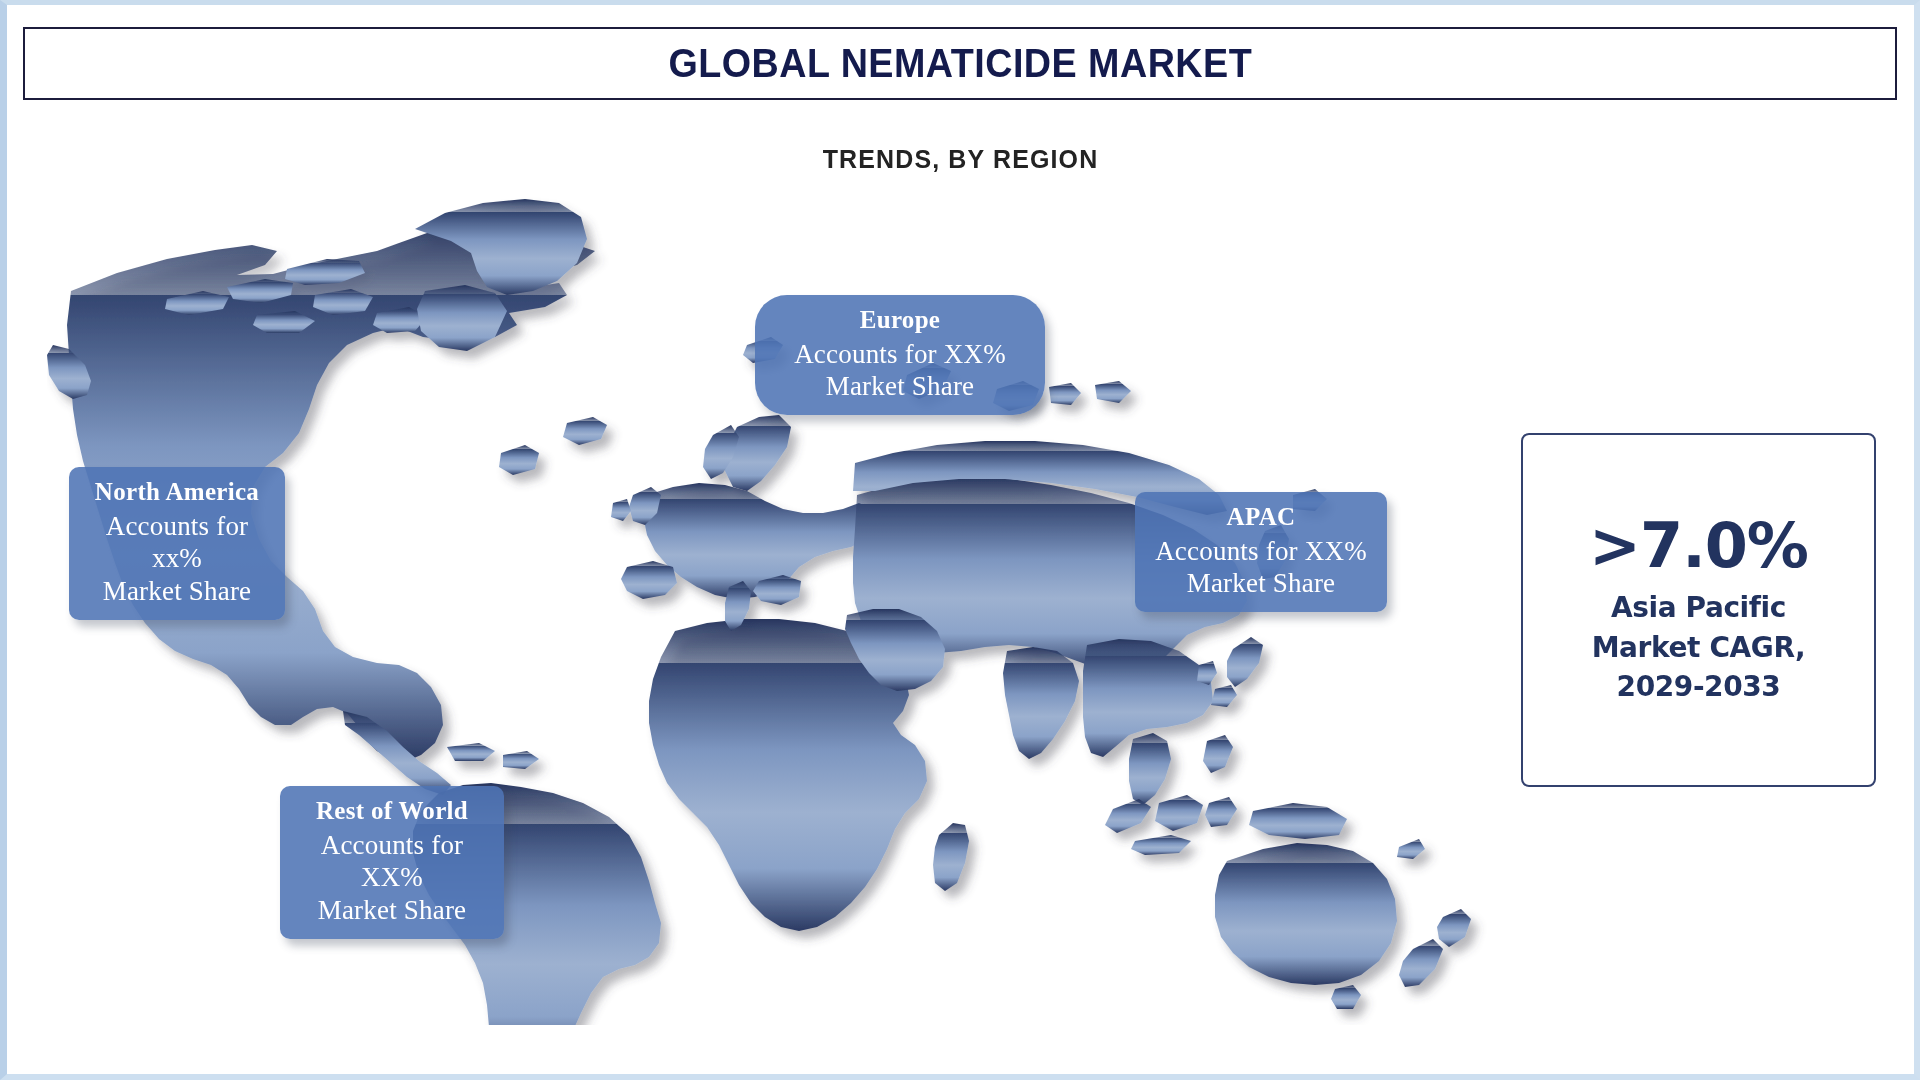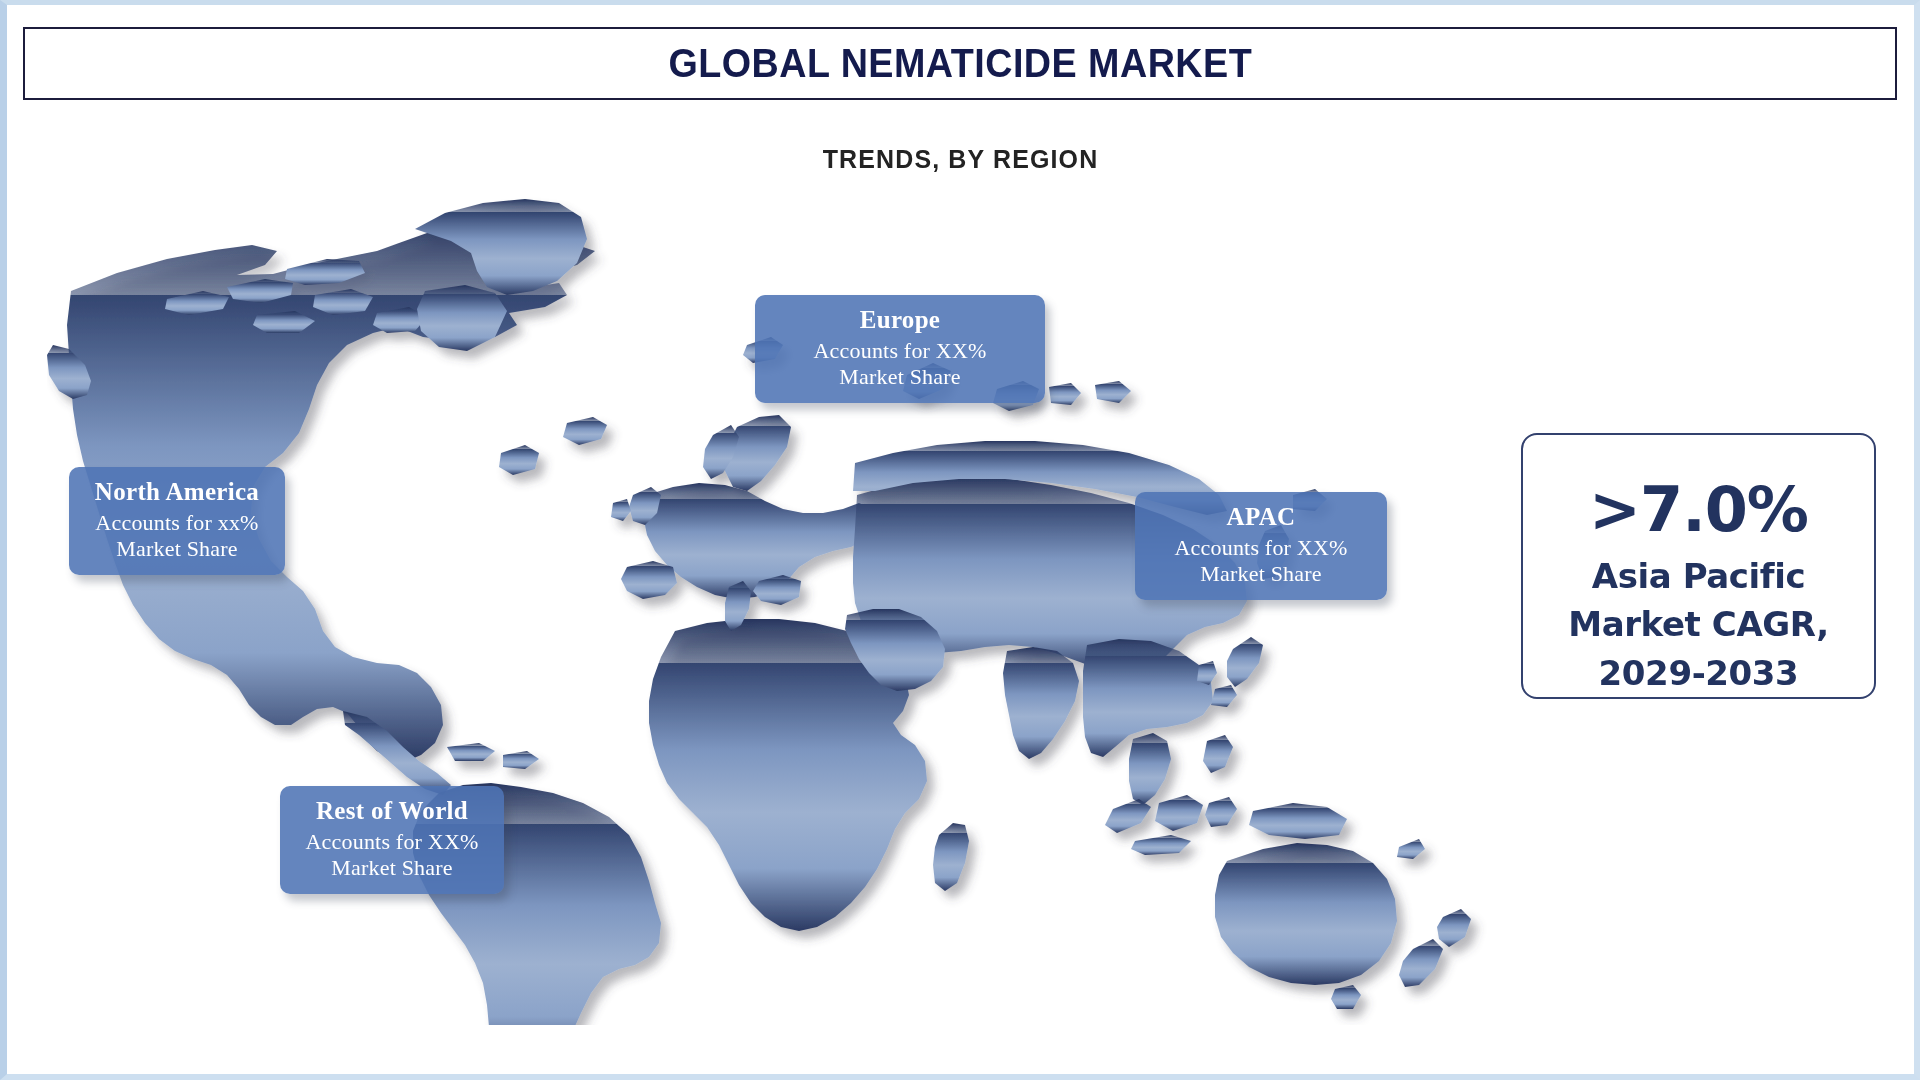"Europe" #box-europe { border-radius: none -> 32px }
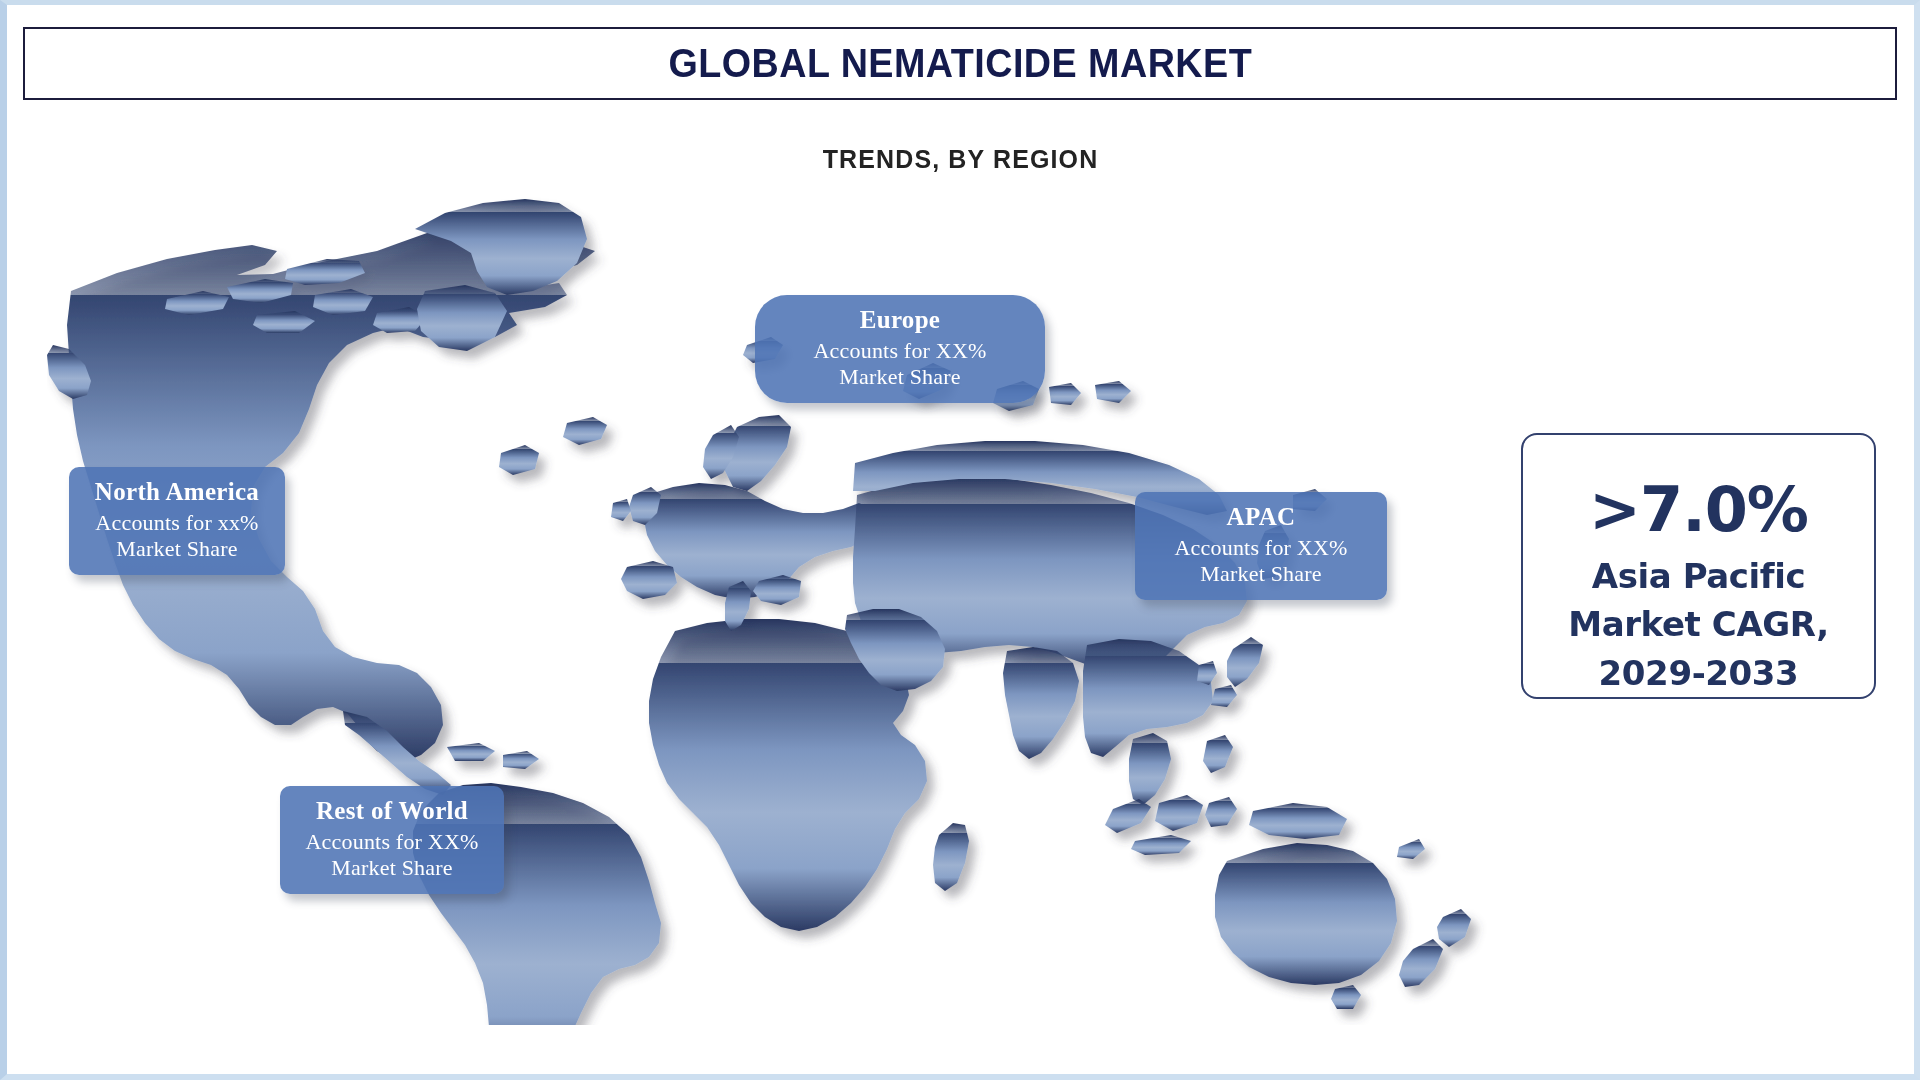"Accounts for XX%" .region-line { font-size: 22px -> 27px }
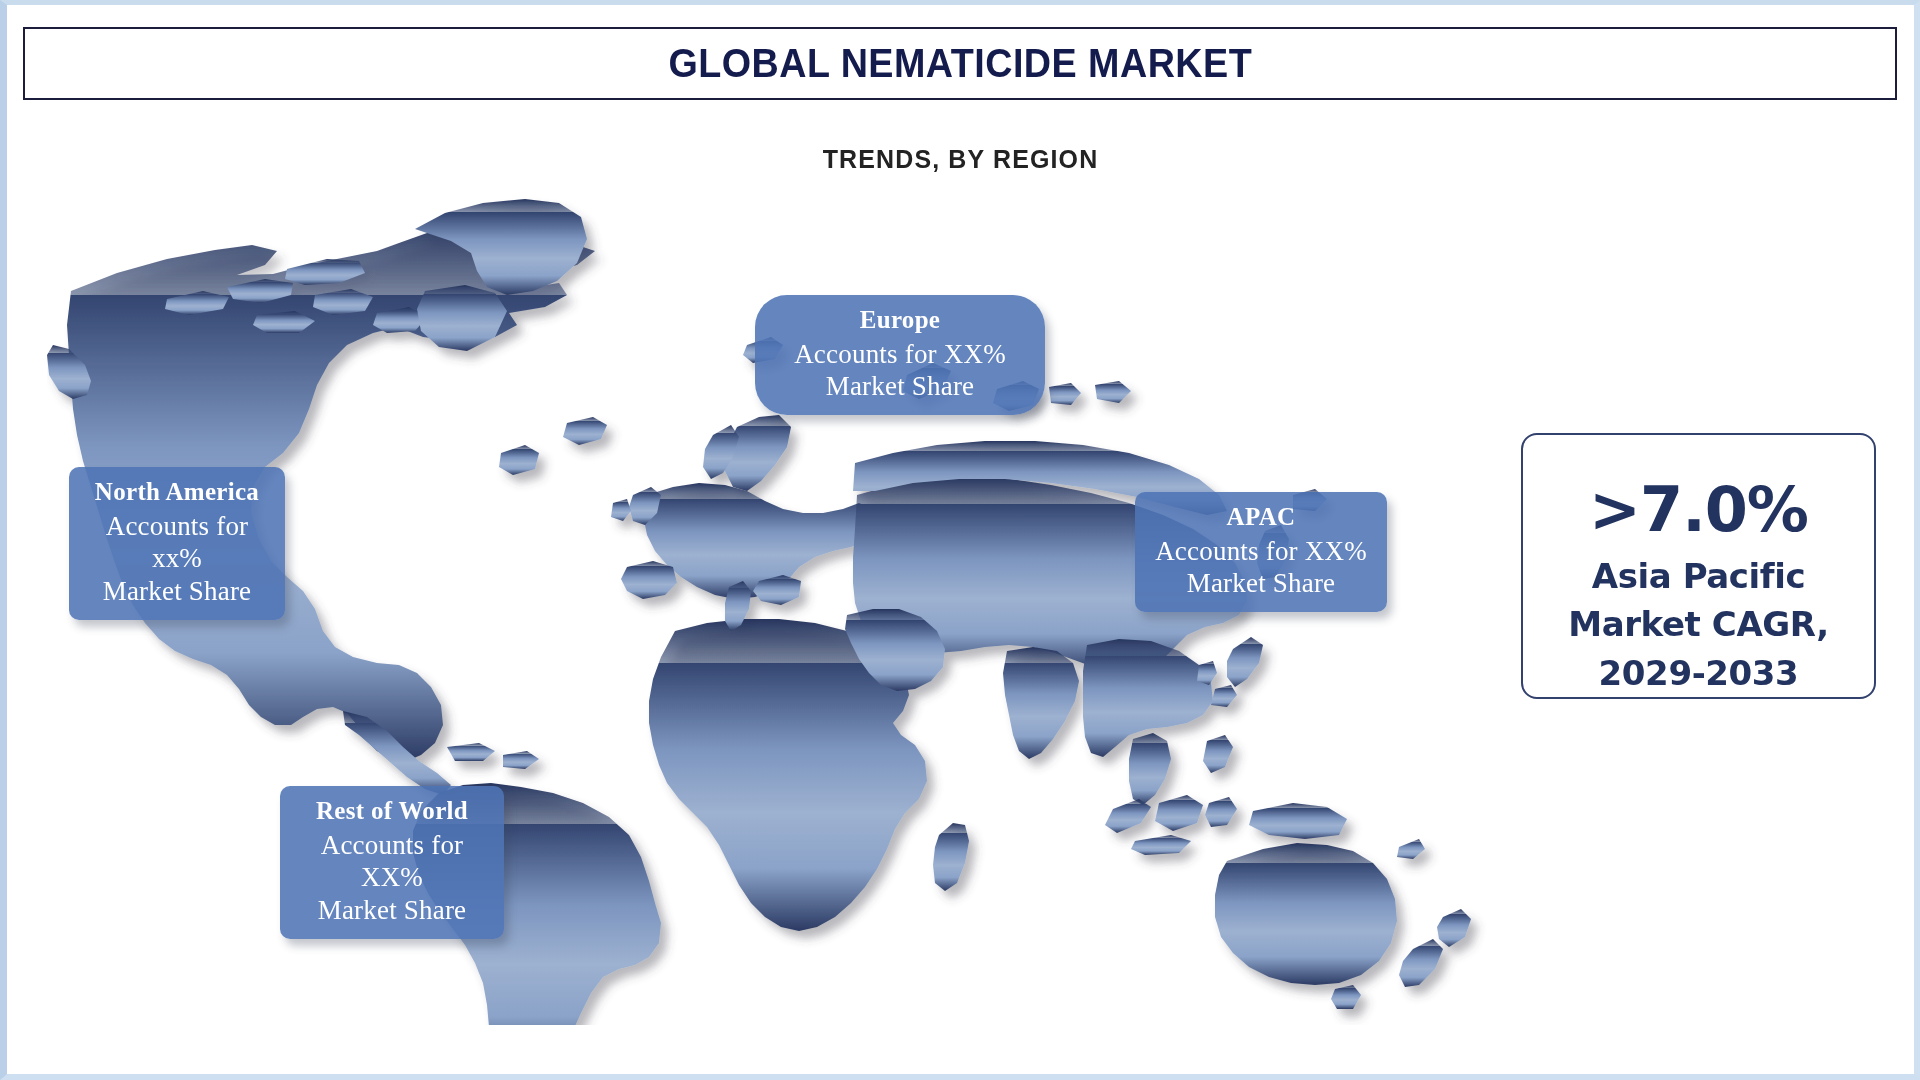">7.0%" .cagr-card { border-radius: 16px -> 8px; height: 266px -> 354px; justify-content: flex-end -> center }
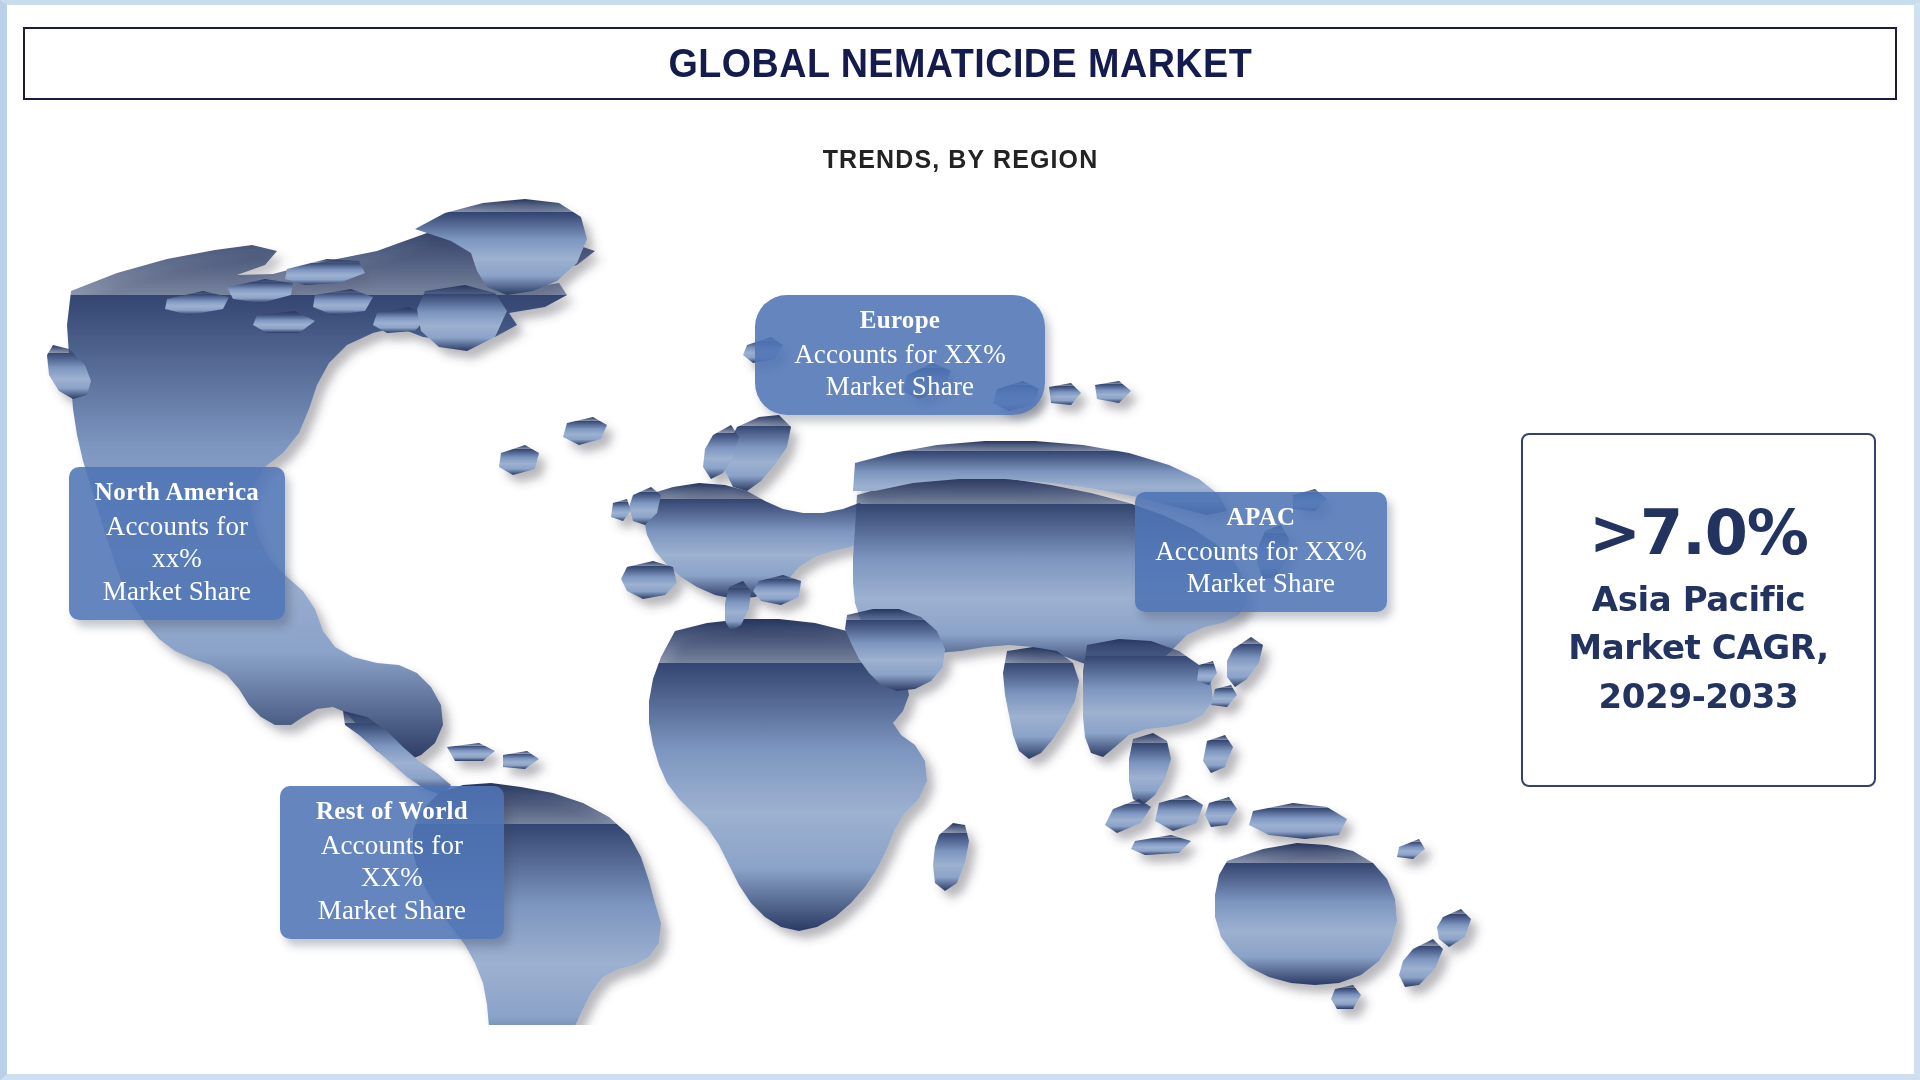"Asia Pacific" .cagr-line { font-size: 34px -> 28px }
